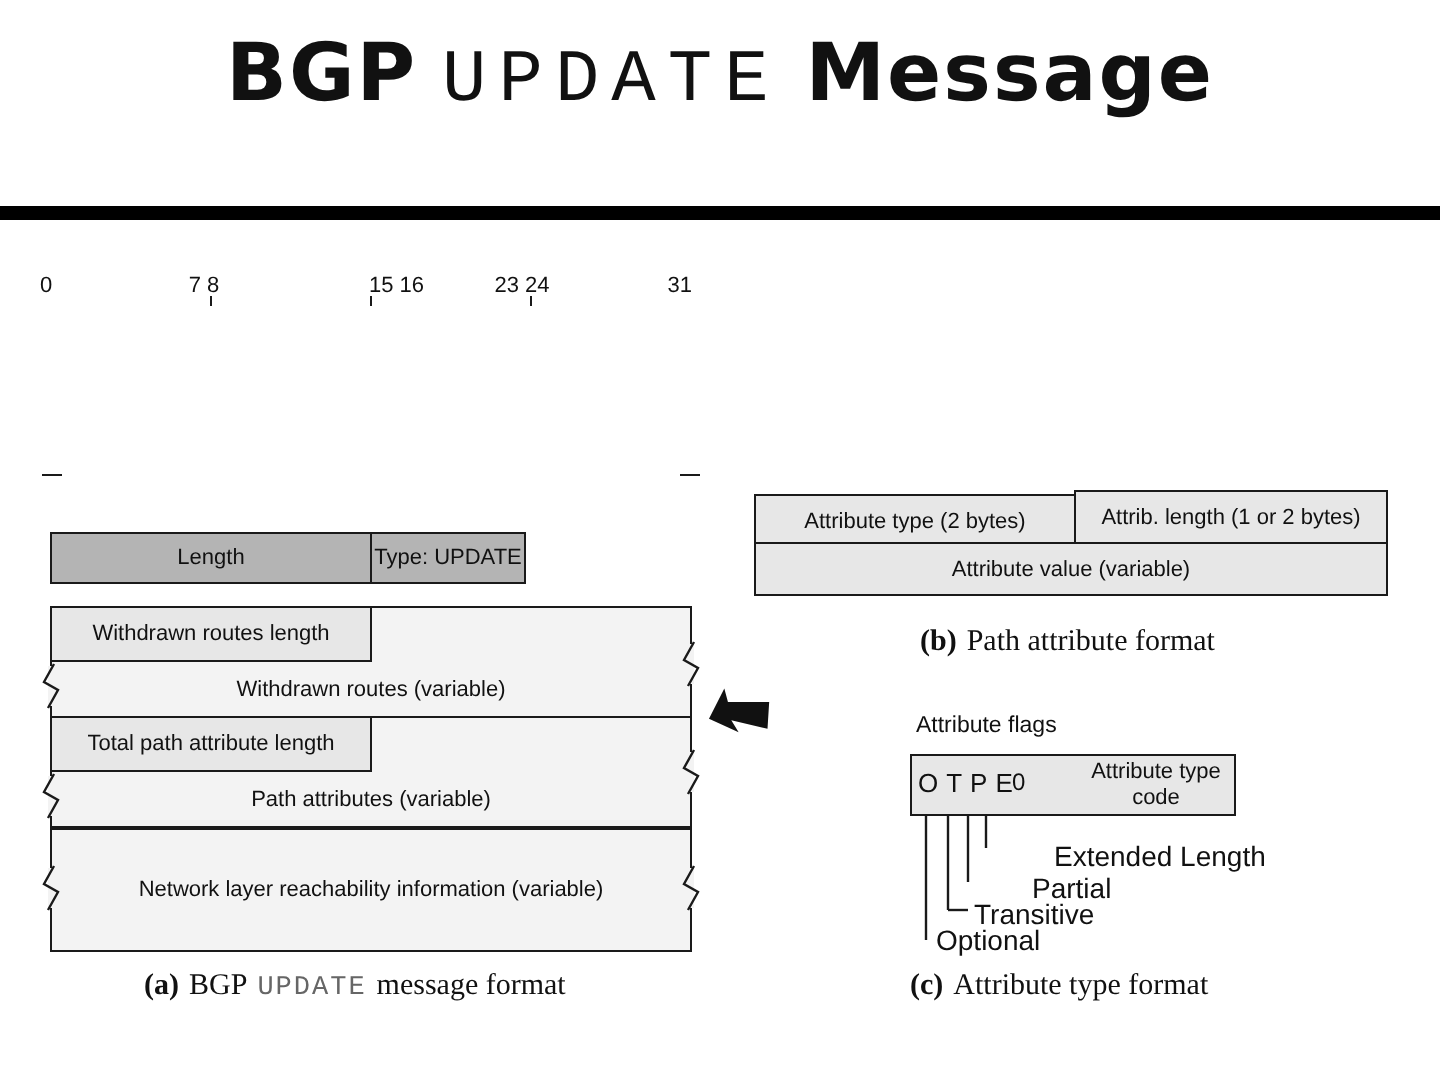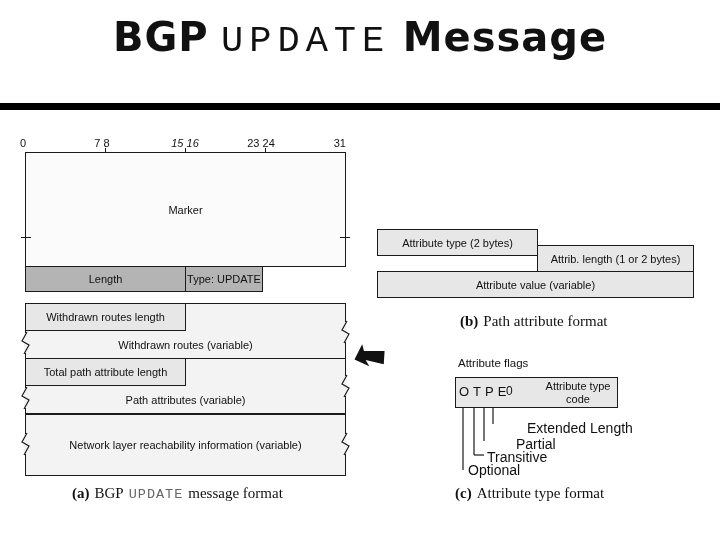"15 16" span.bitlab { font-style: italic -> none; text-align: center -> right }
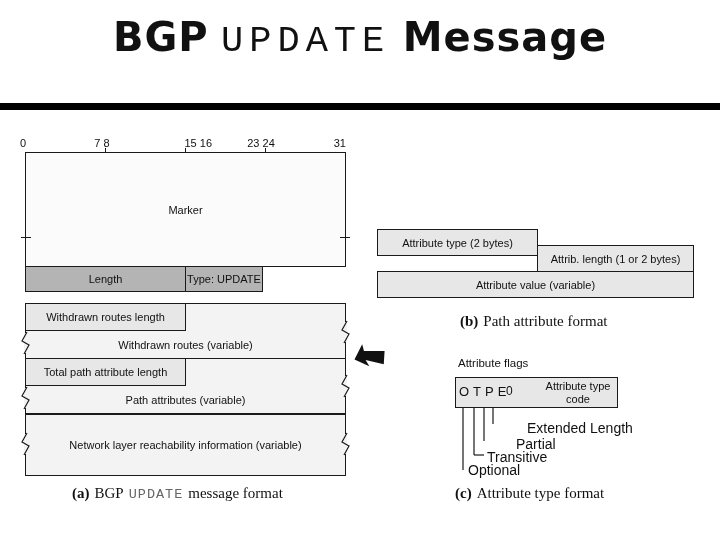"Marker" div.box { html: <div> <span>Marker</span> </div> -> none }
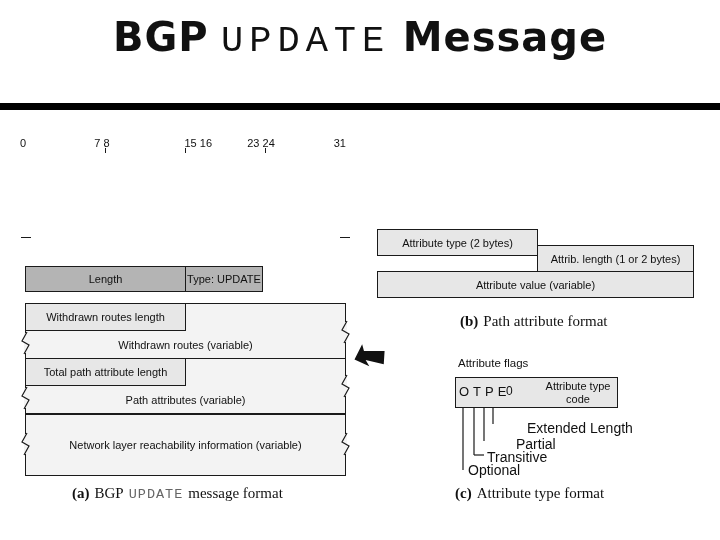"Attribute type (2 bytes)" div.box { top: 229px -> 247px }
